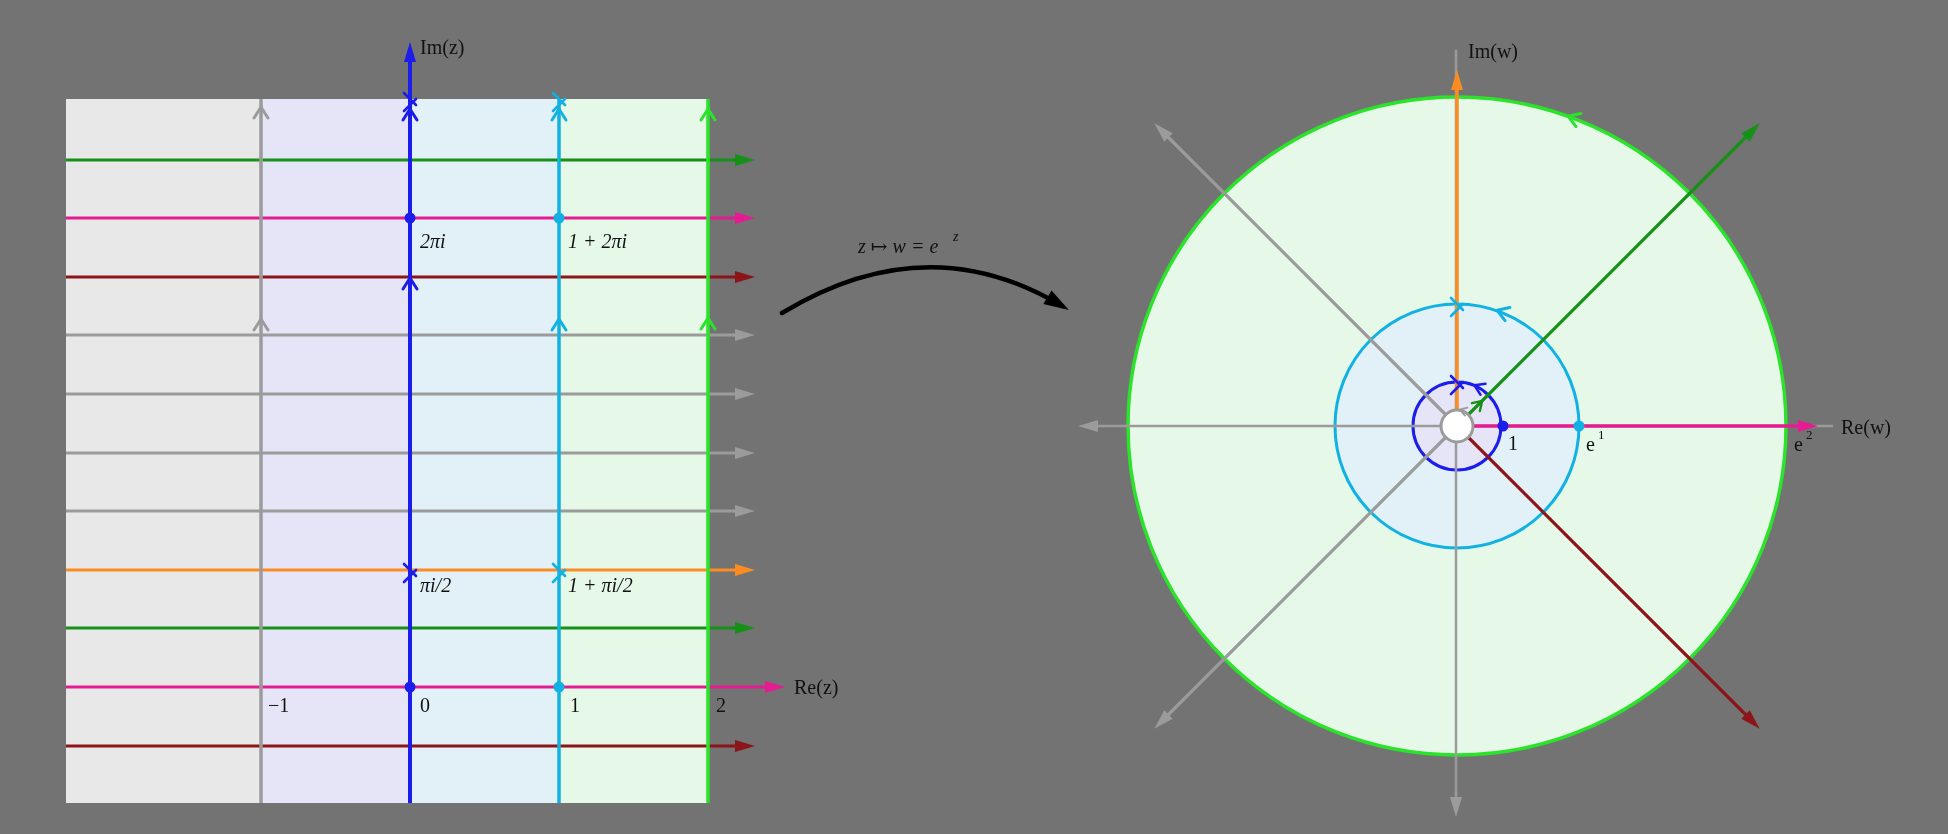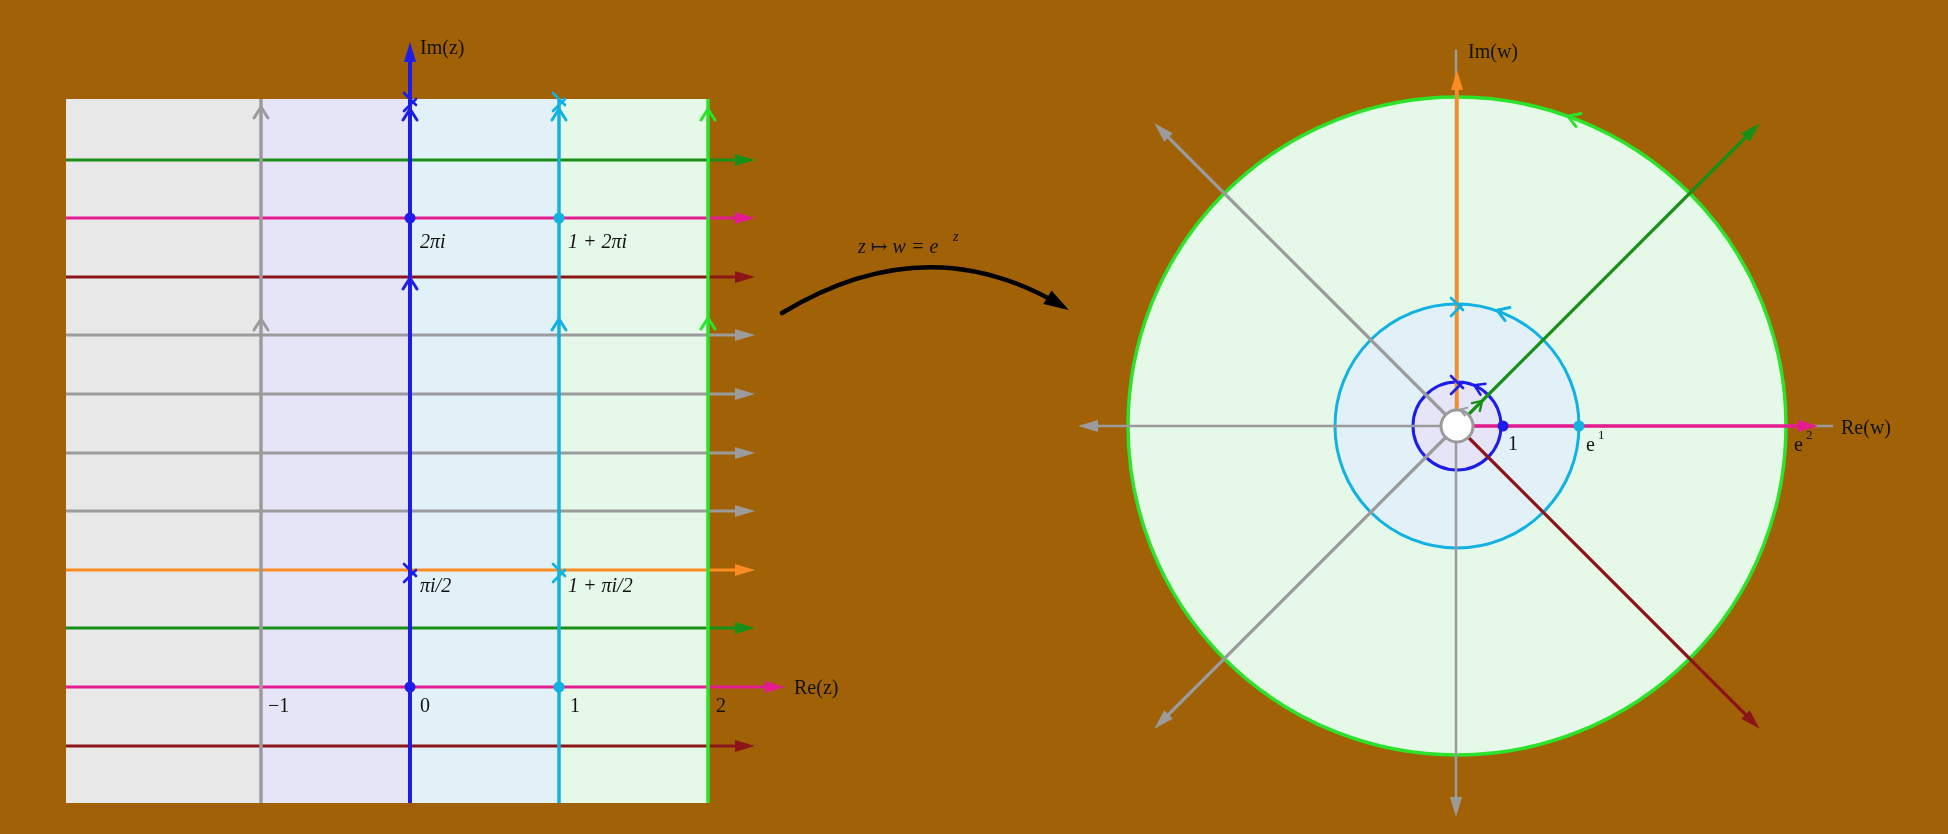"Im(z)" #stage { background: #a16207 -> #737373 }
